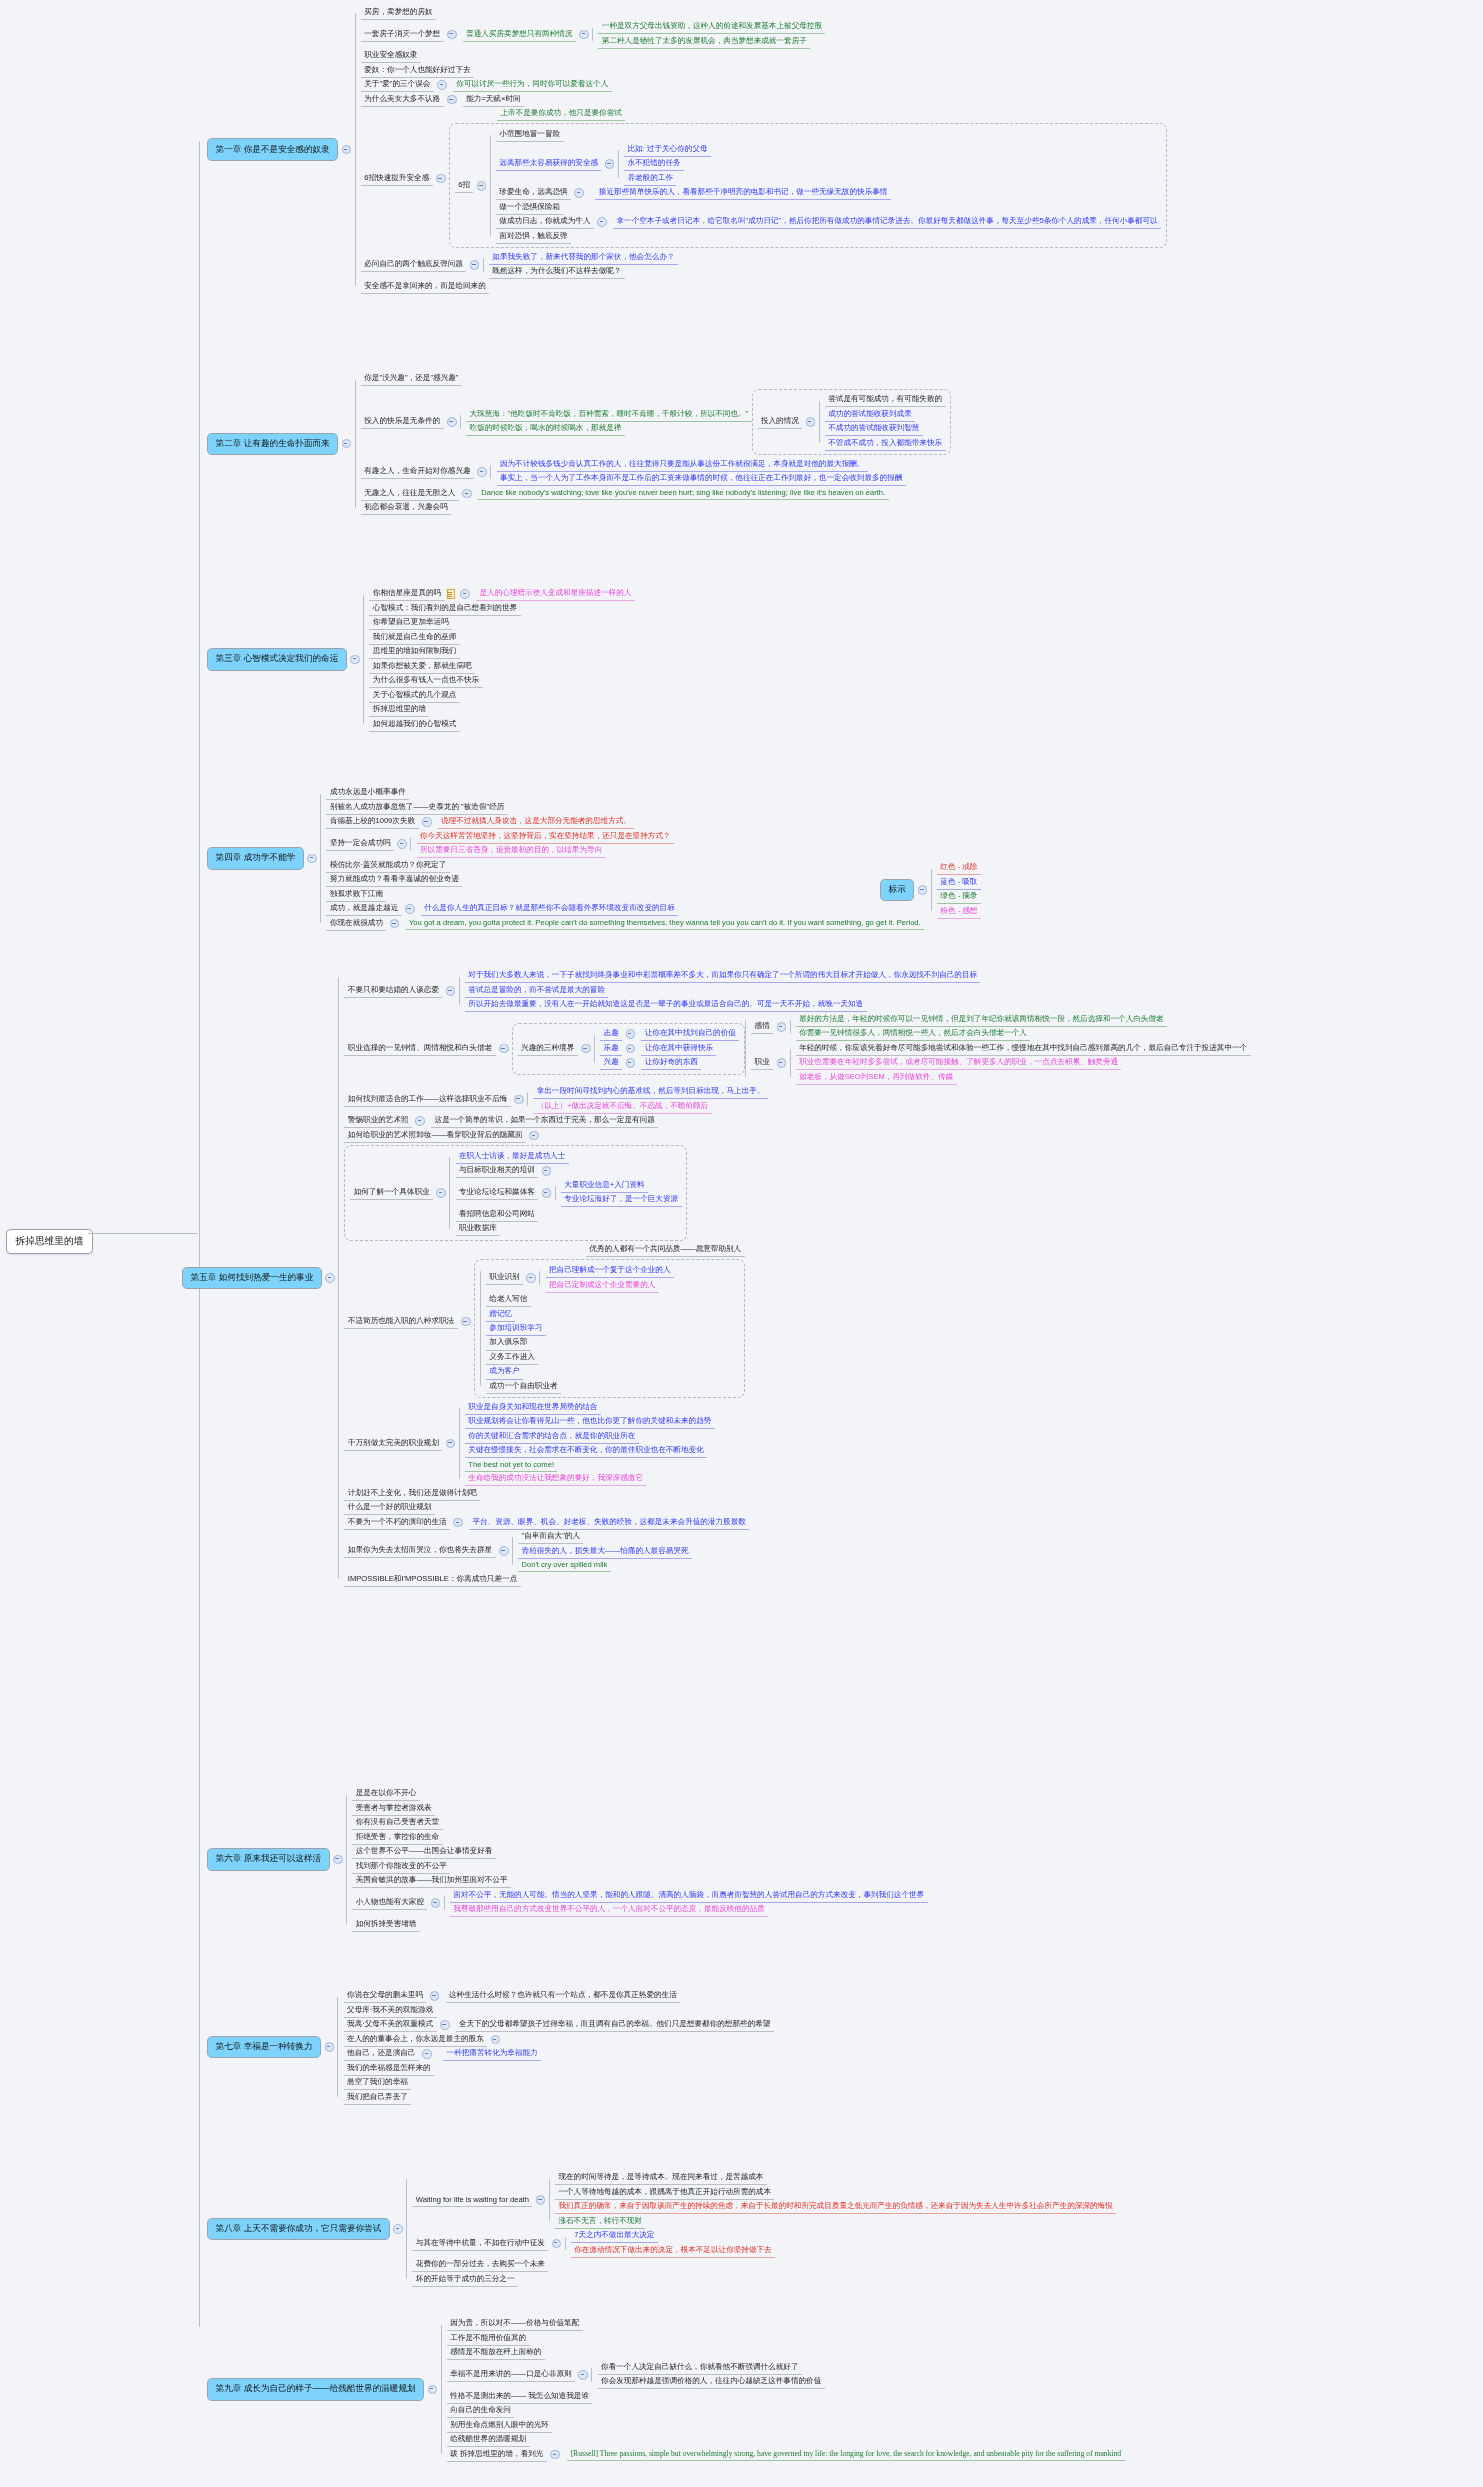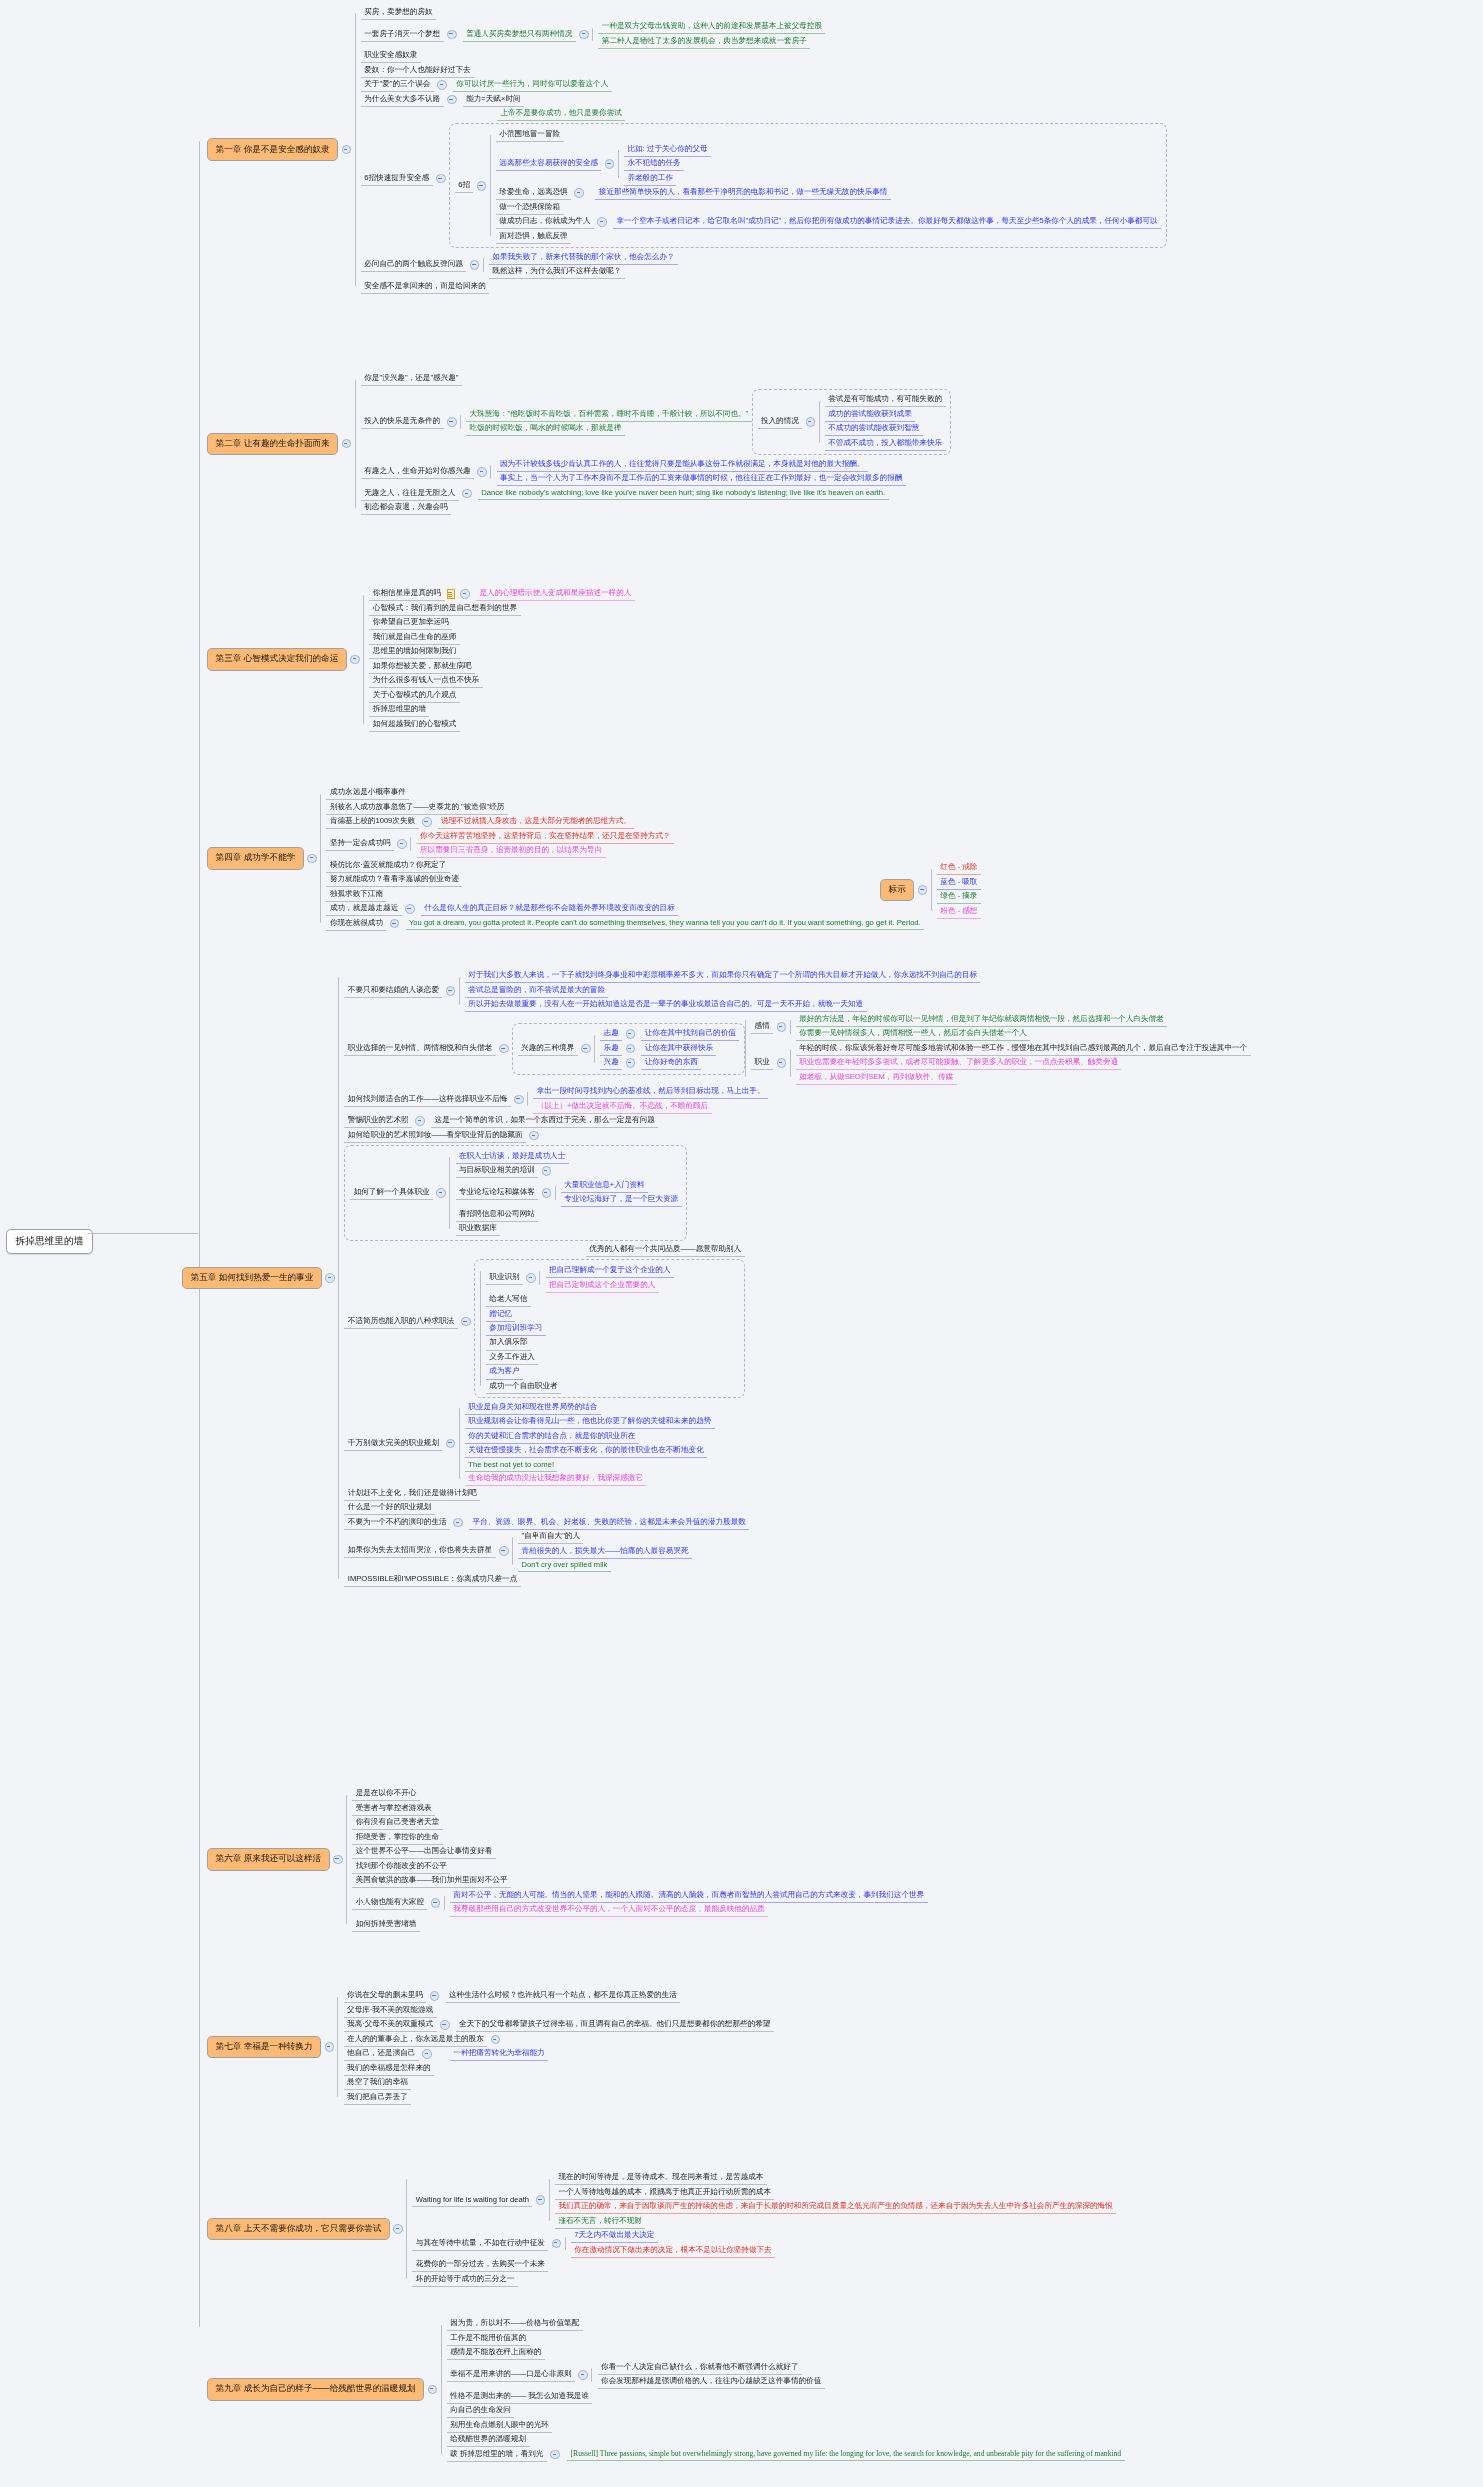"第一章 你是不是安全感的奴隶" .chap { background: #fdba74 -> #7dd3fc }
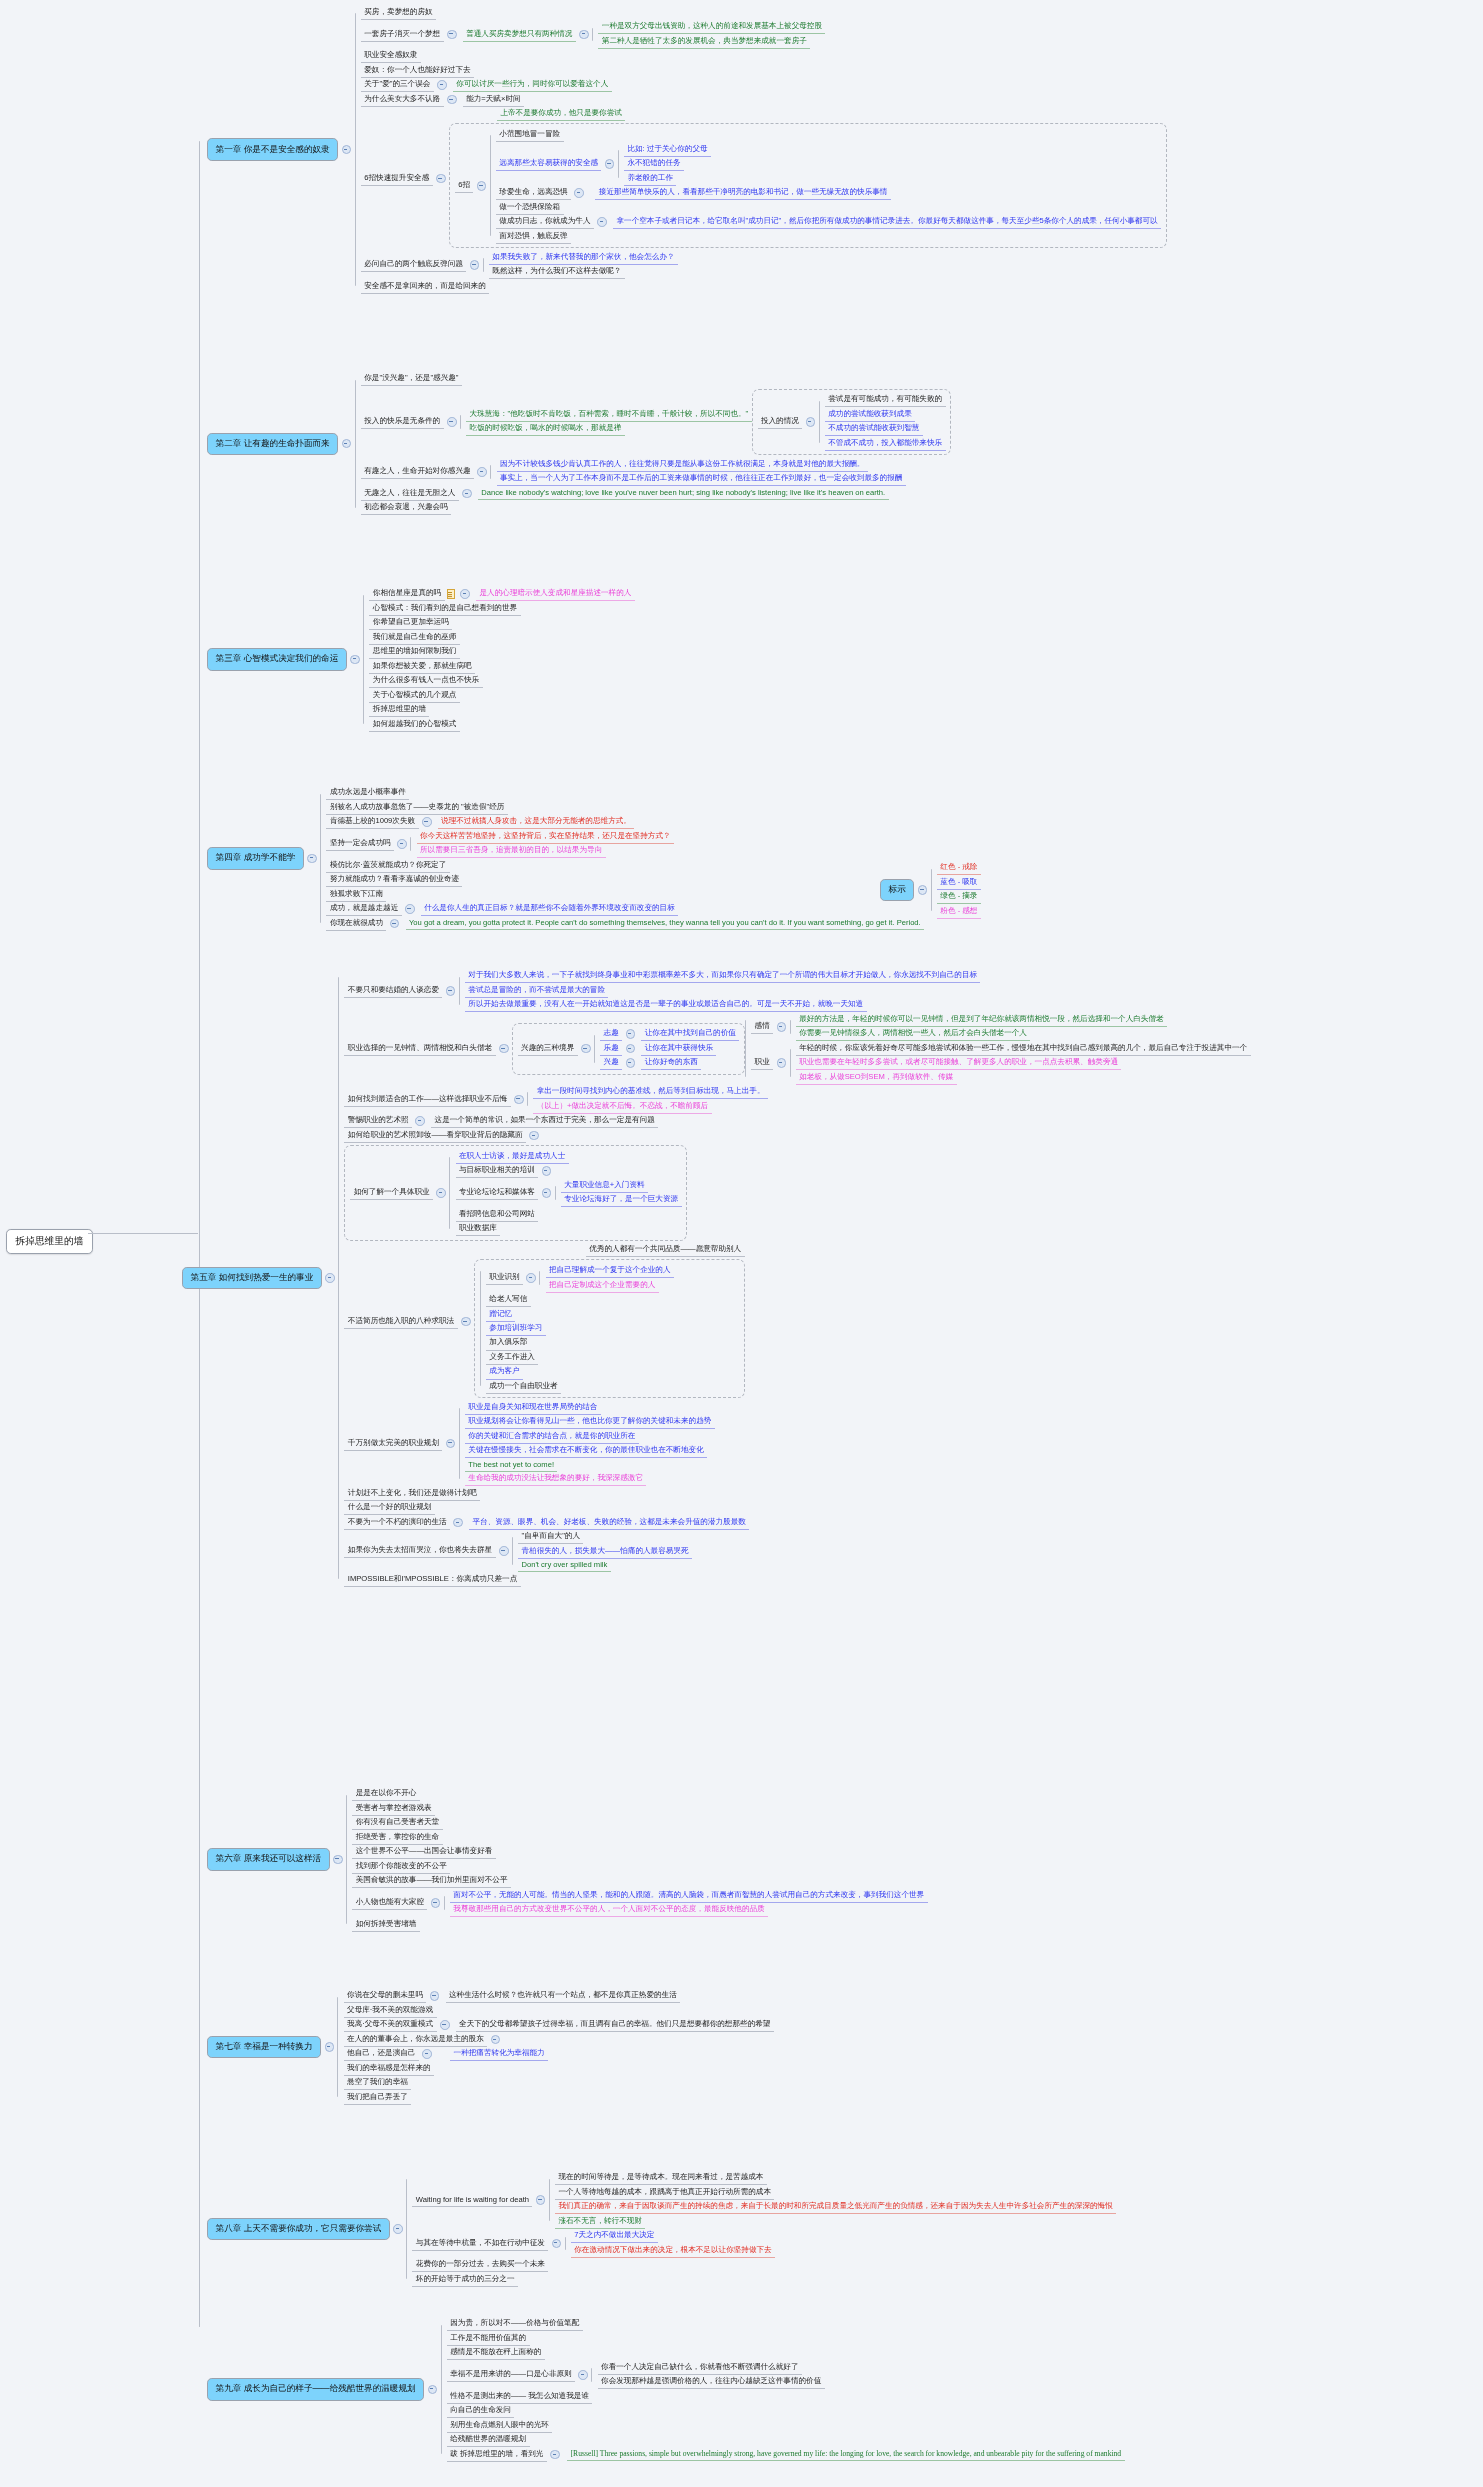"一种把痛苦转化为幸福能力" div.branch { margin-left: 15px -> 8px }
